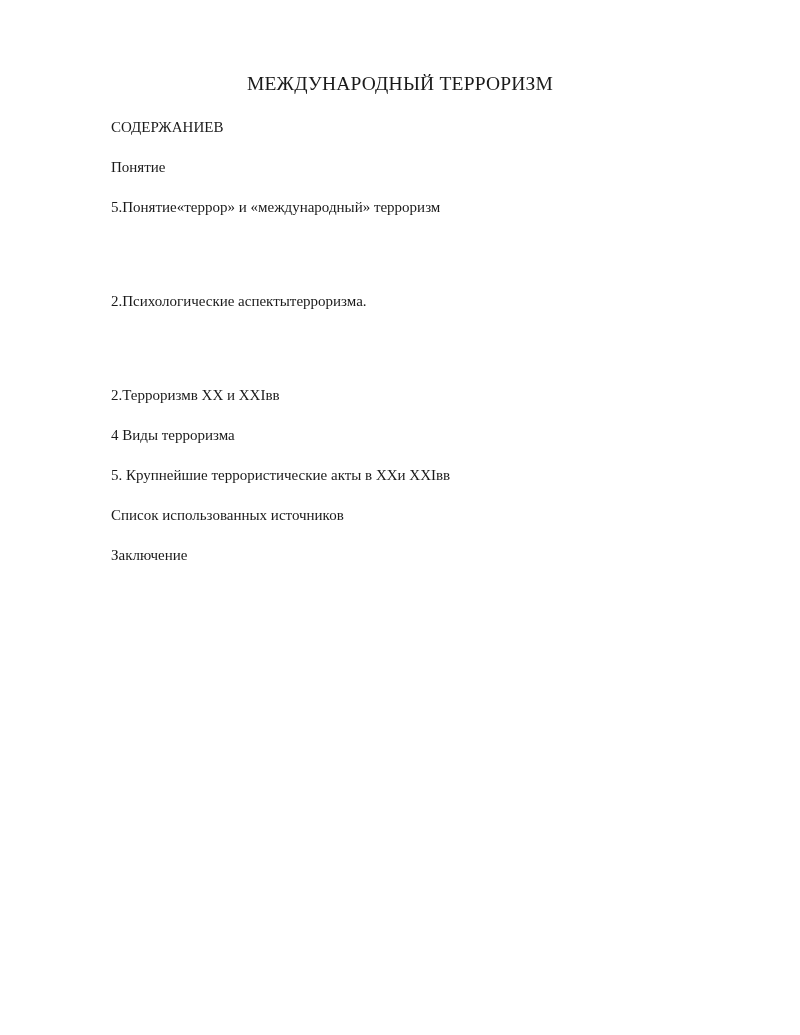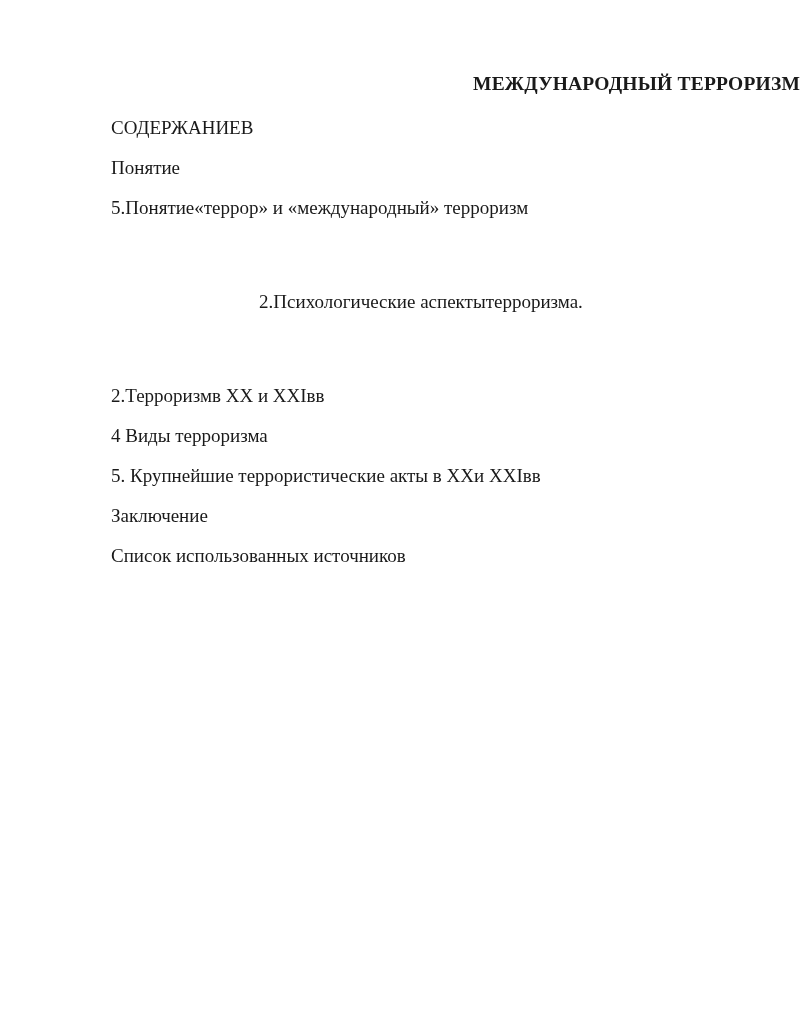"МЕЖДУНАРОДНЫЙ ТЕРРОРИЗМ" .doc-title { font-weight: 700 -> 400; text-align: right -> center }
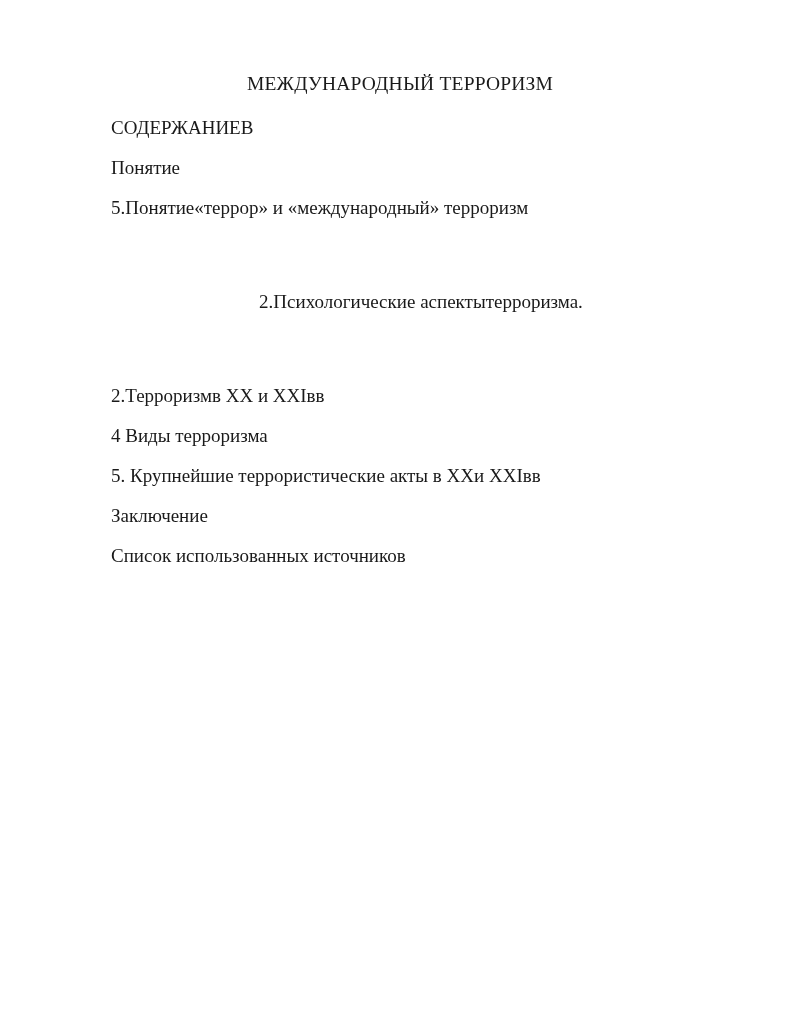"СОДЕРЖАНИЕВ" .toc-entry { font-size: 19px -> 15px }
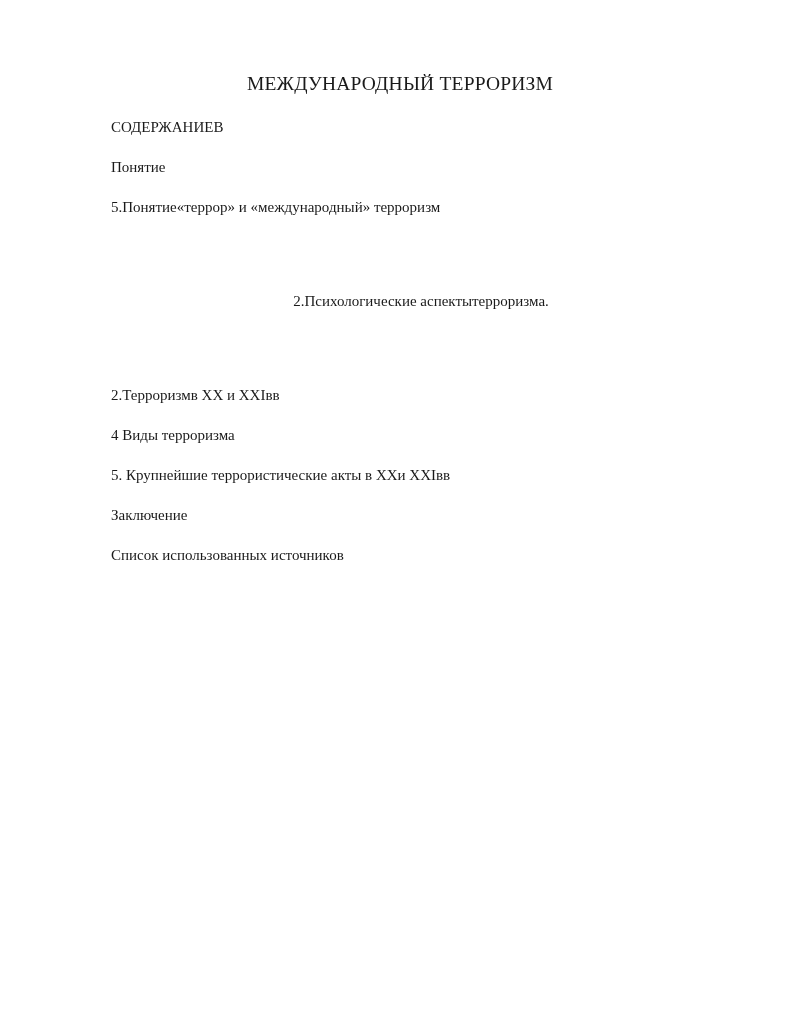"2.Психологические аспектытерроризма." .toc-entry .line { text-align: center -> none }
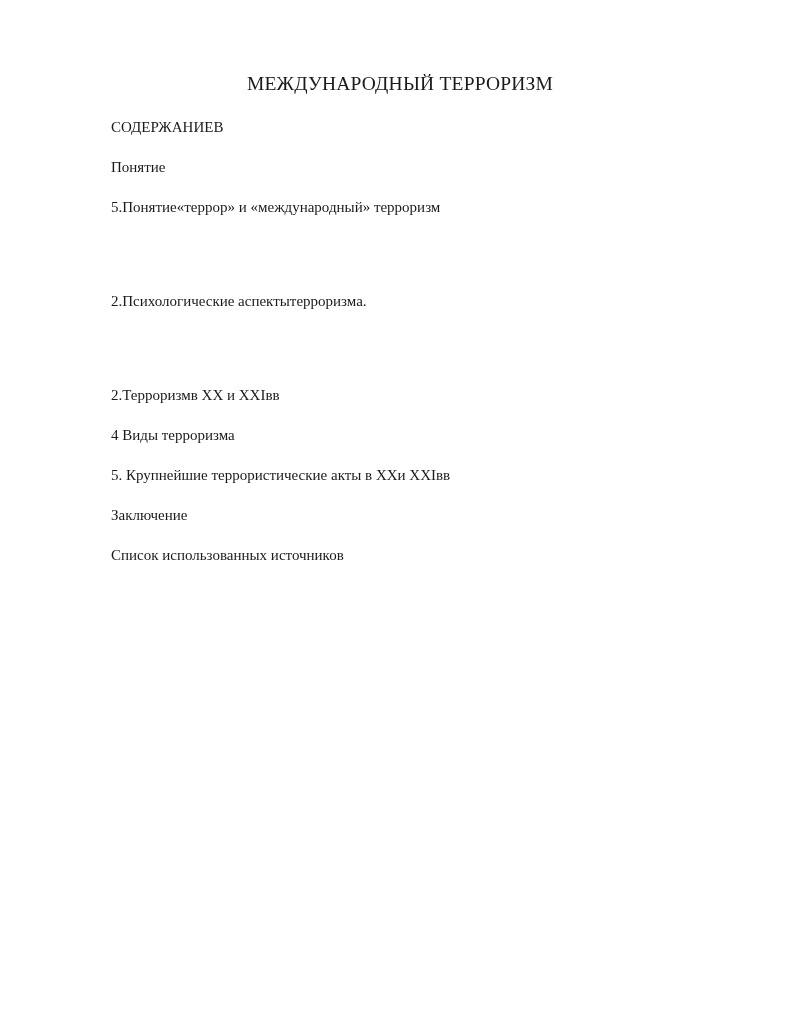"Заключение" p.toc-entry { order: before "Список использованных источников" -> after "Список использованных источников" }
